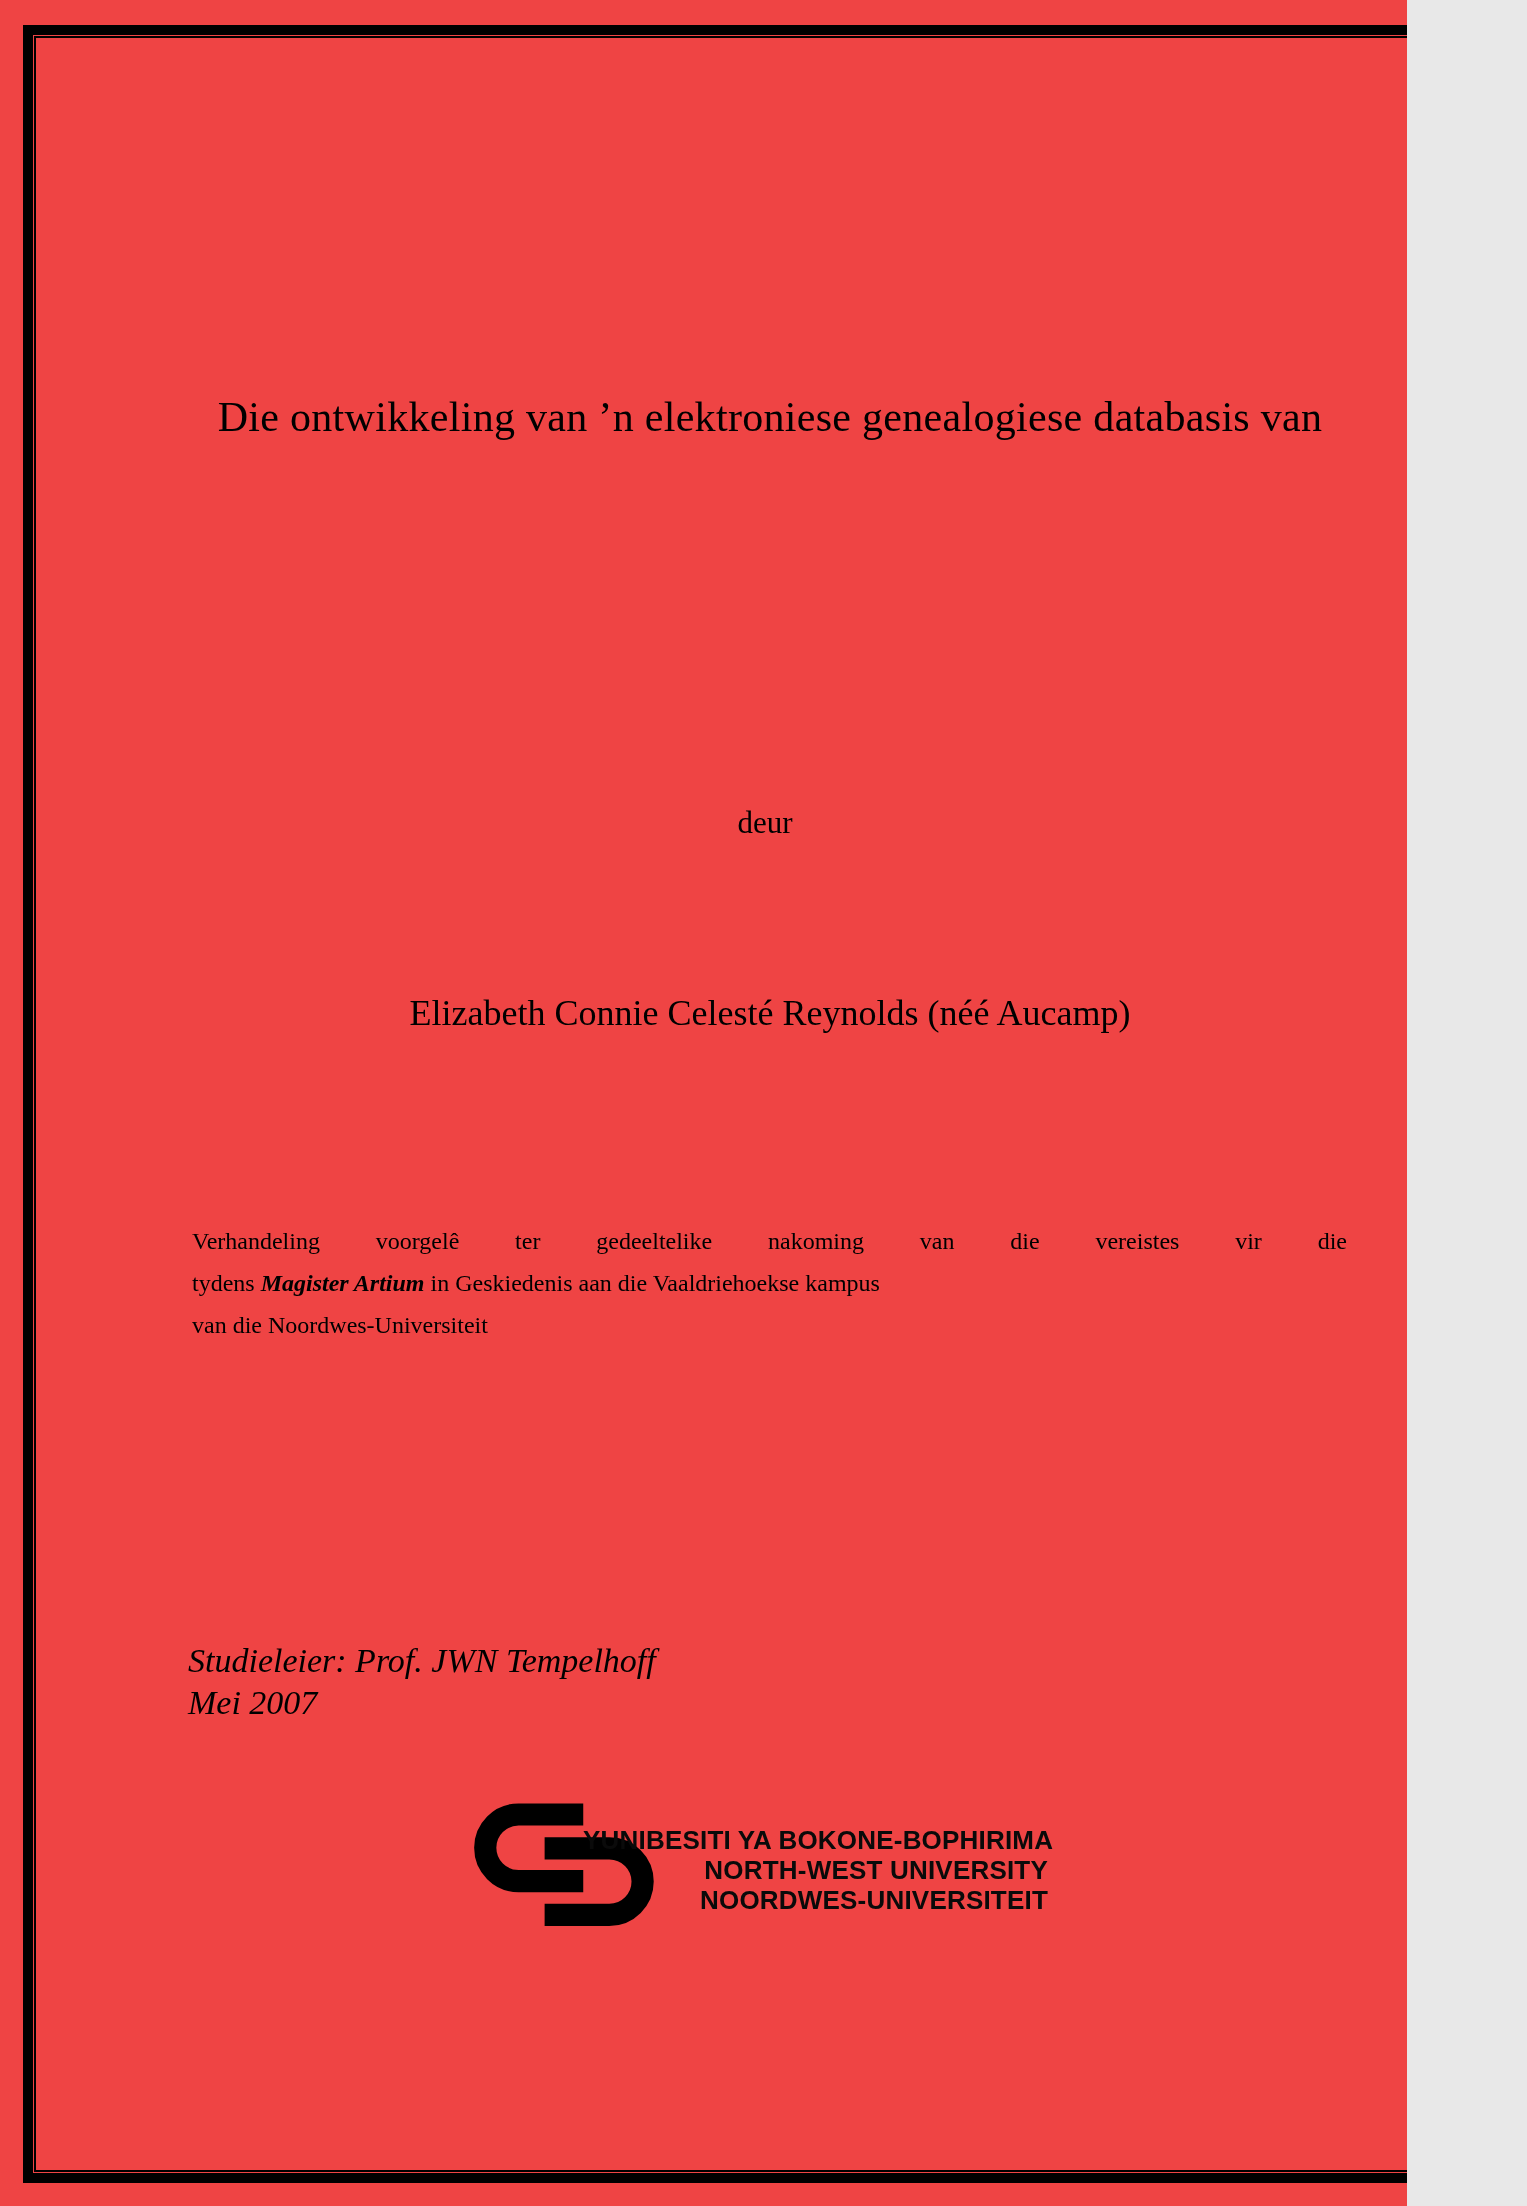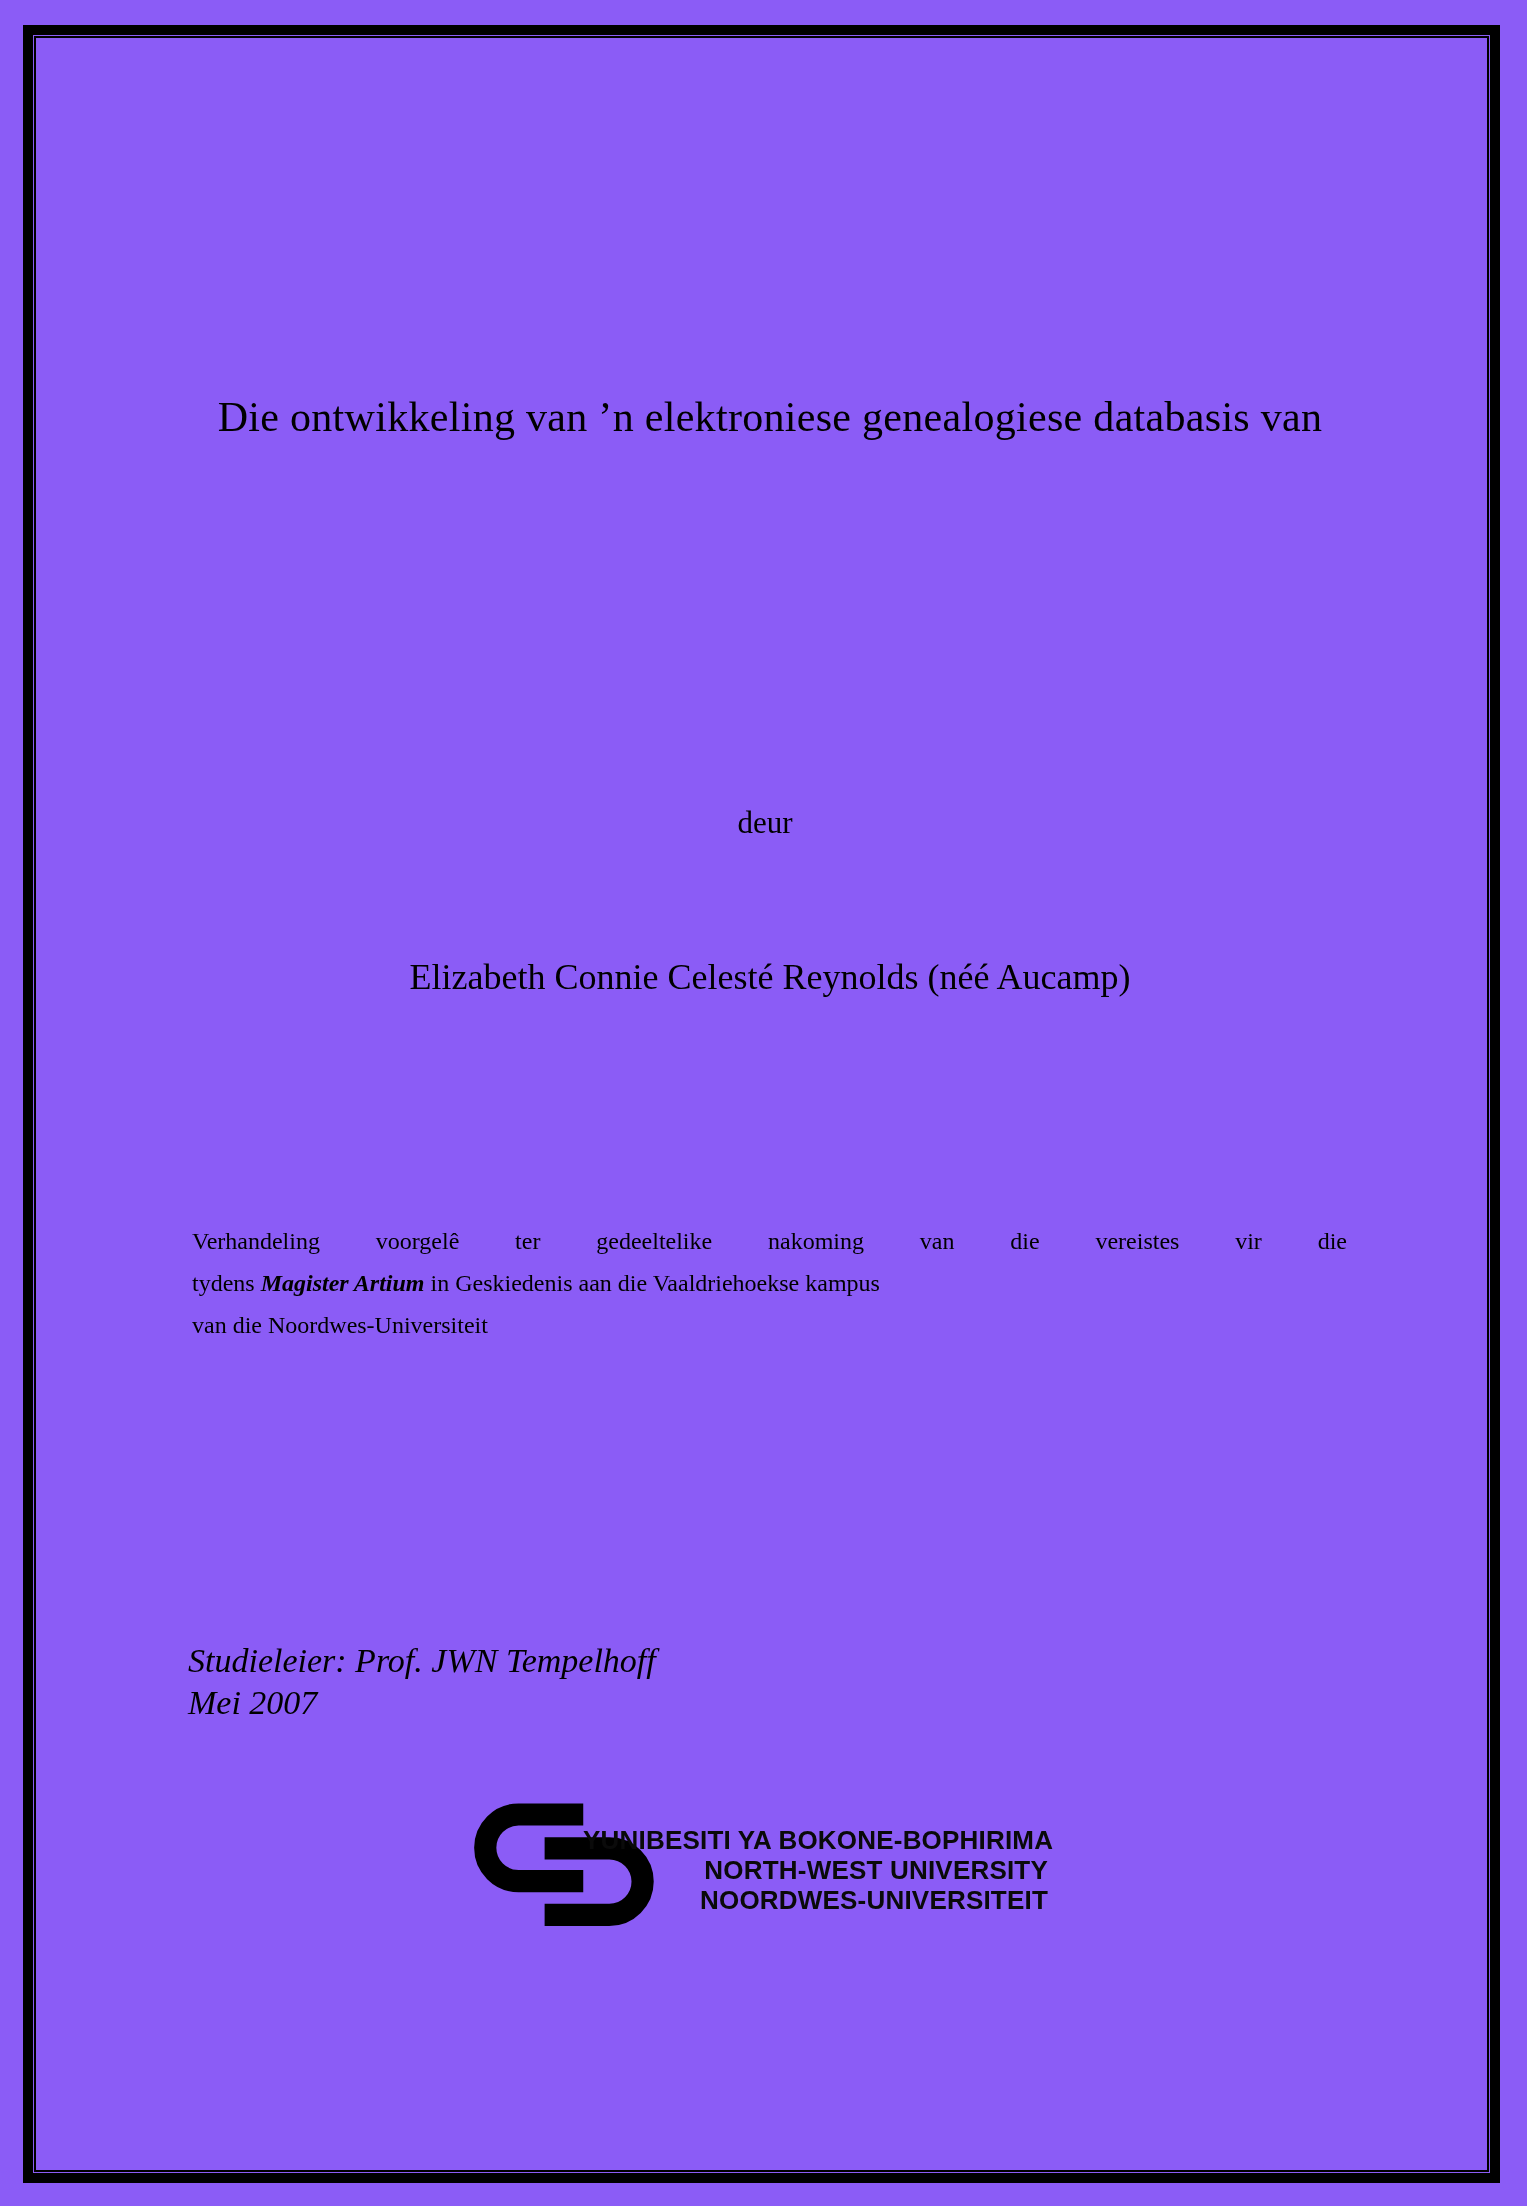"Die ontwikkeling van ’n elektroniese" .page { background: #8b5cf6 -> #ef4444; width: 1527px -> 1407px }
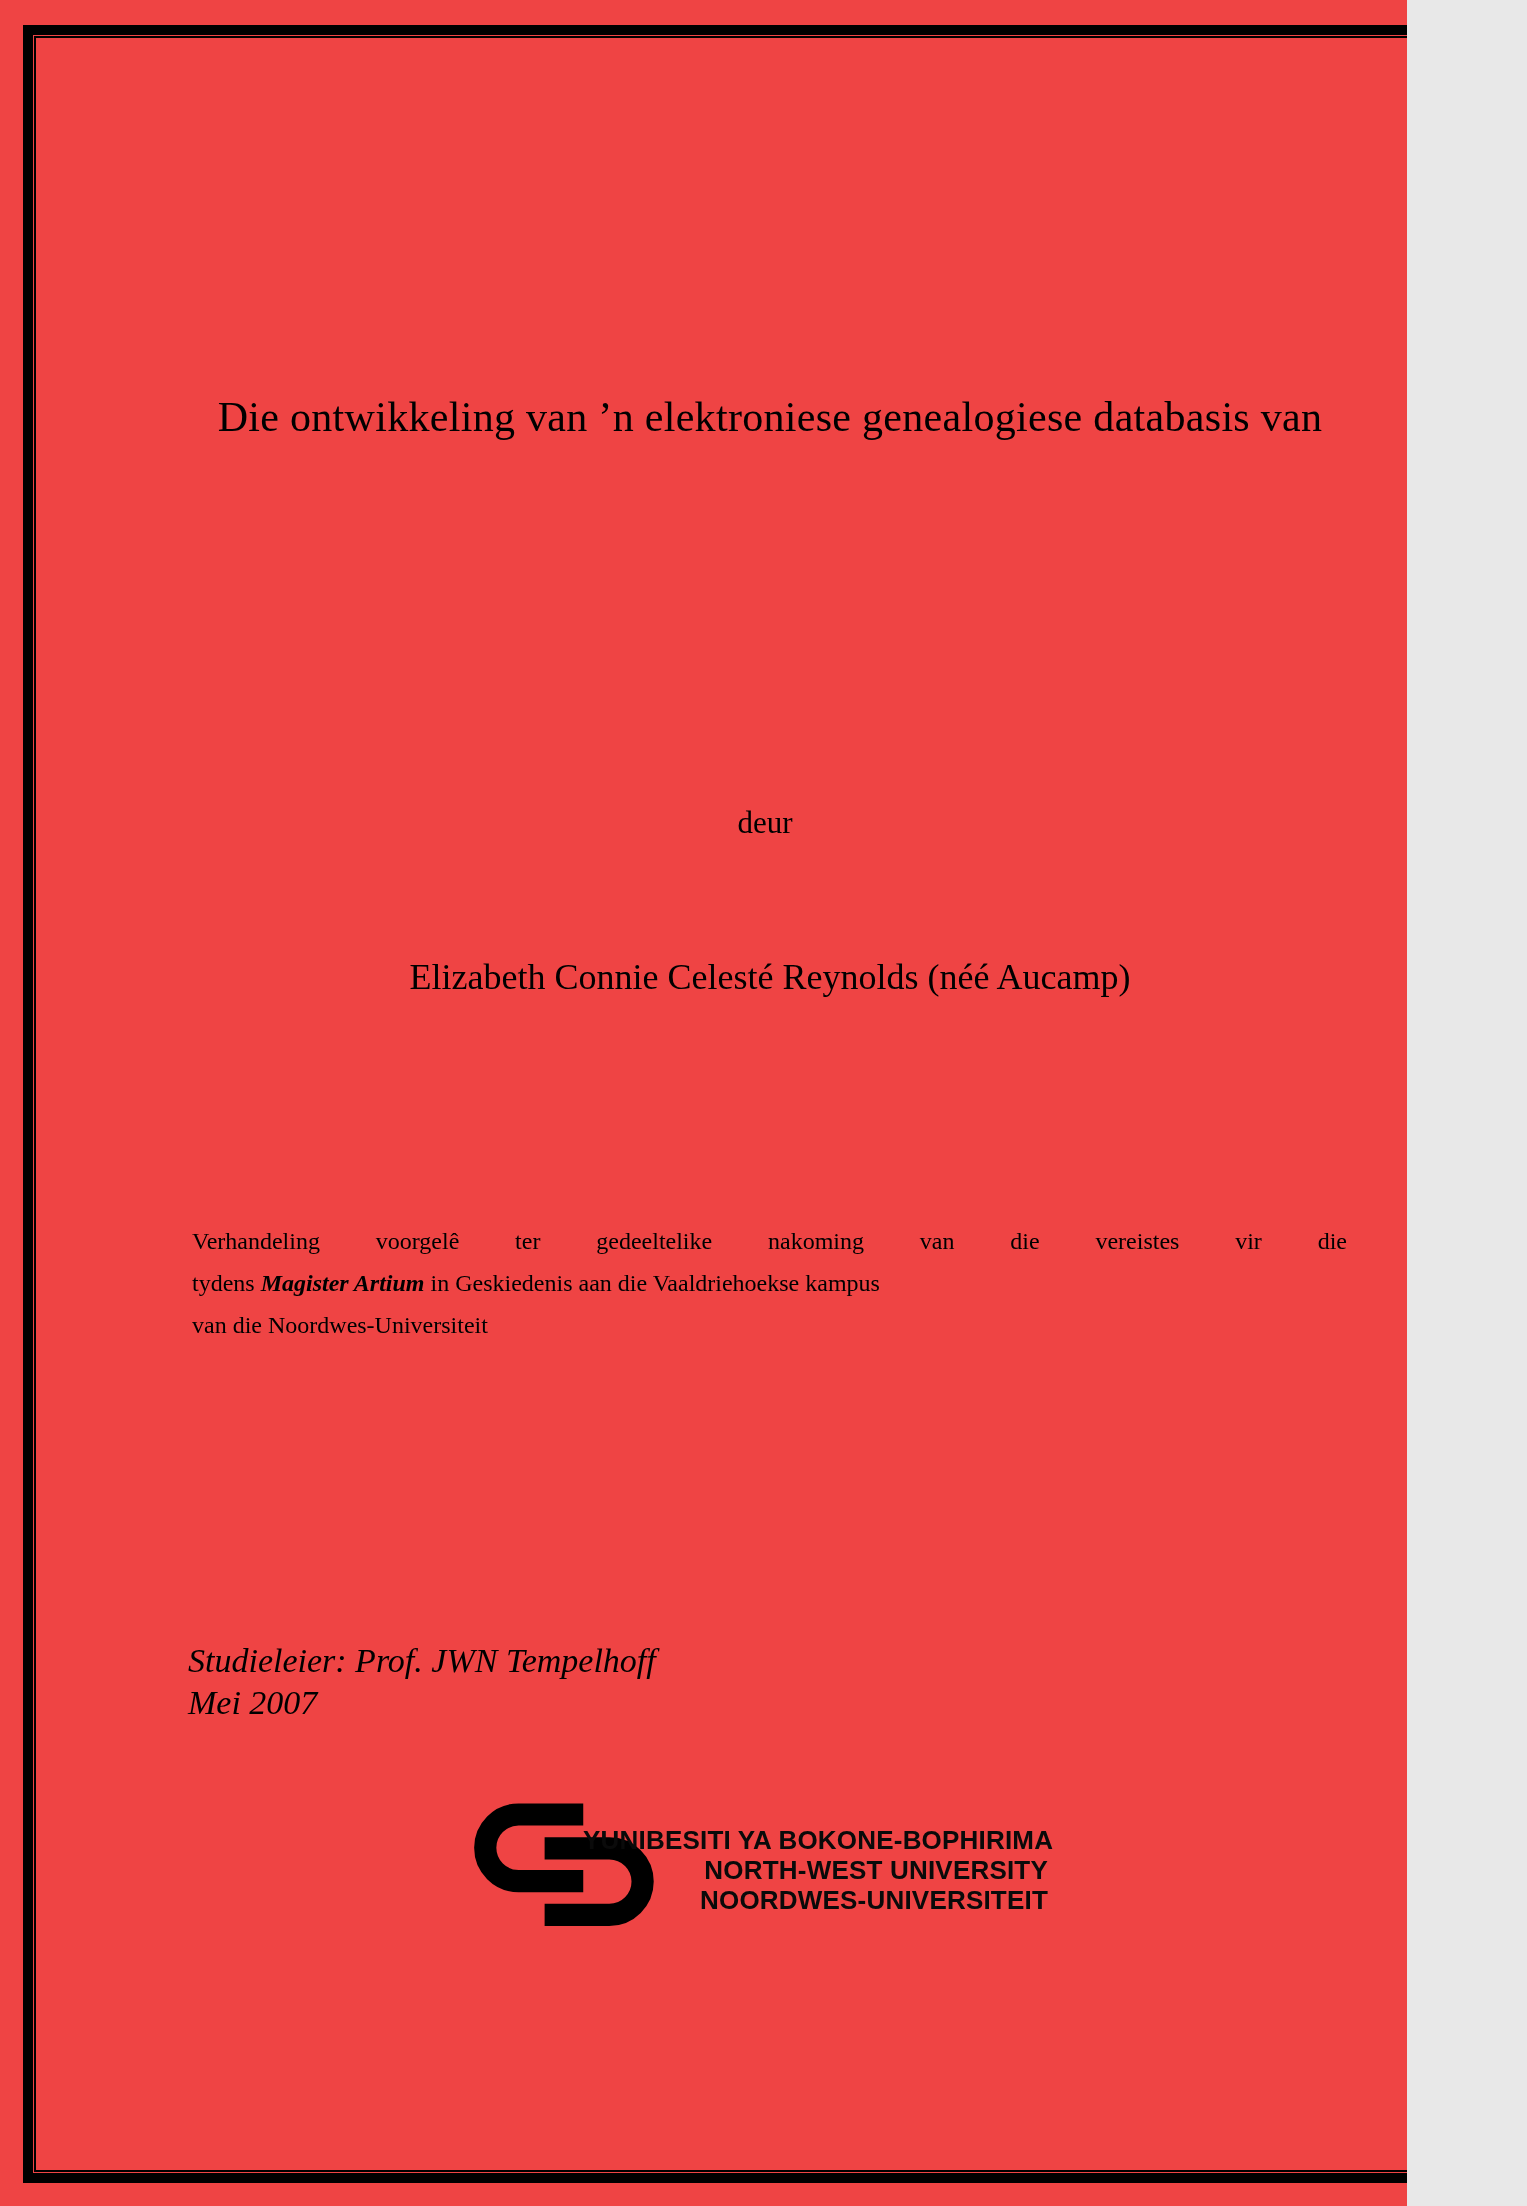"Elizabeth Connie Celesté Reynolds (néé" .author { top: 954px -> 990px }
